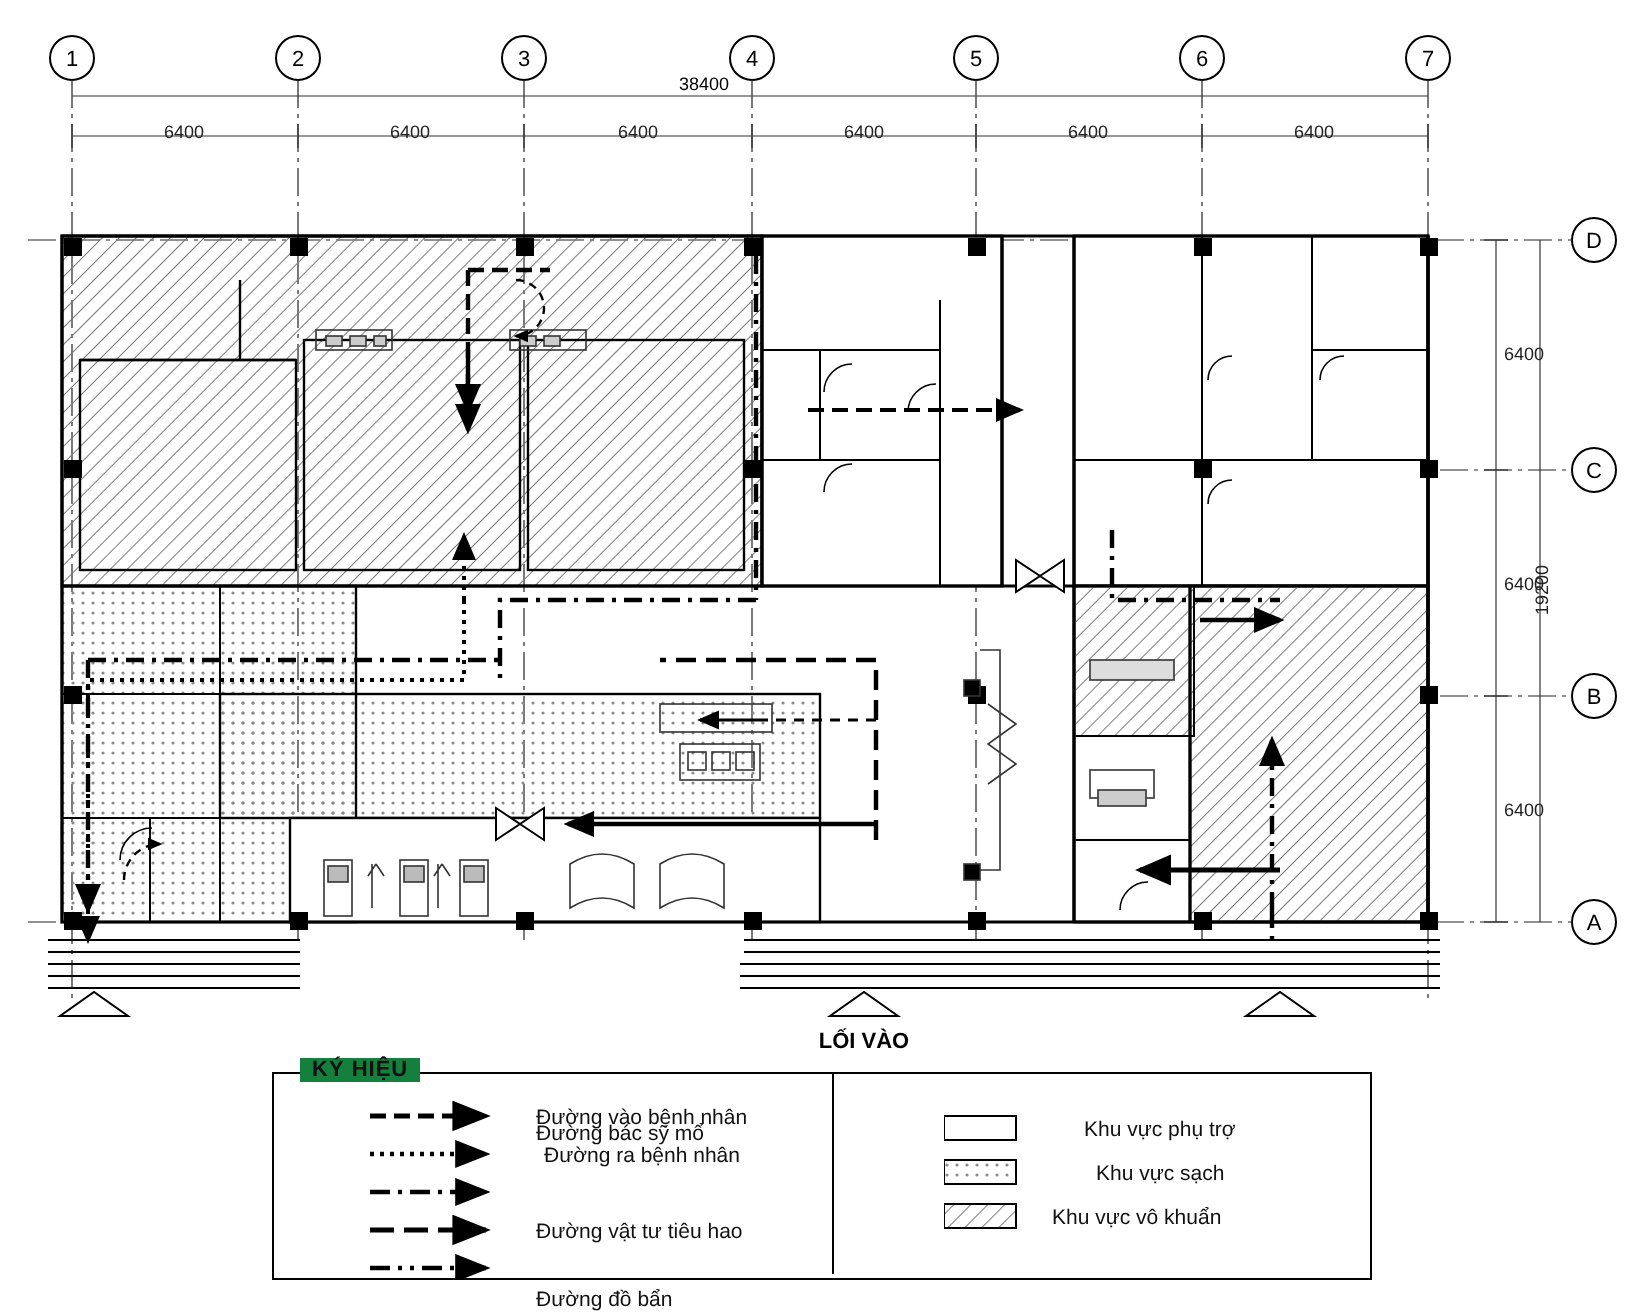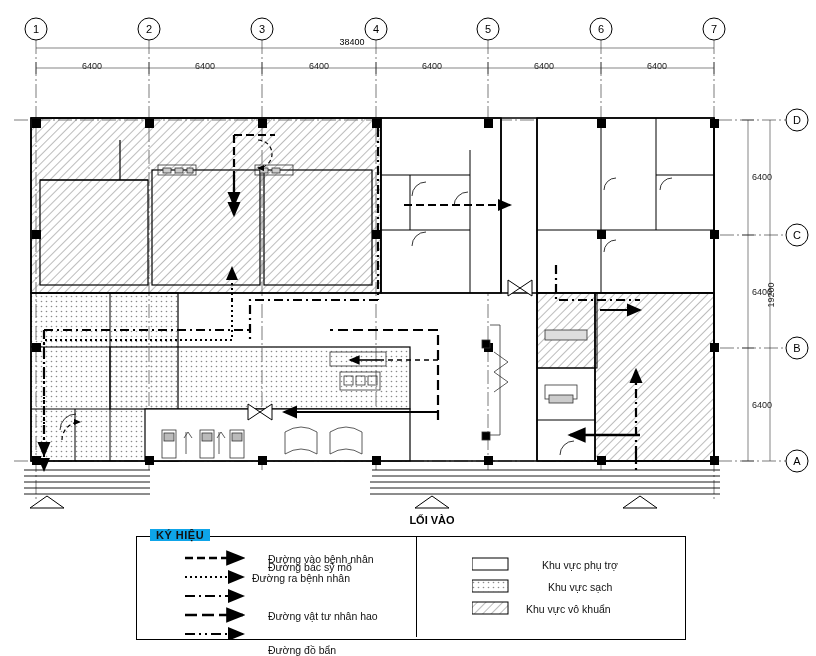"KÝ HIỆU" .legend-title { background: #0ea5e9 -> #15803d }
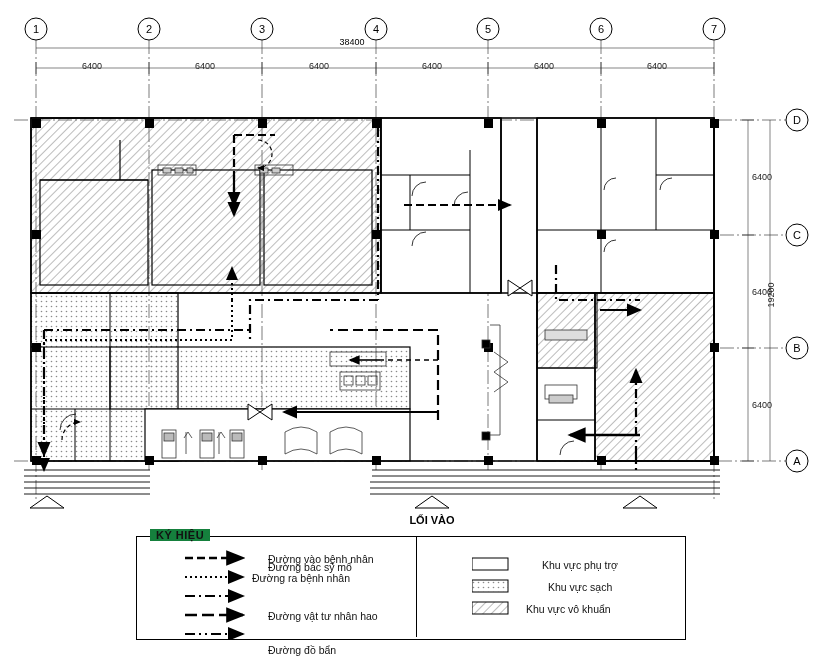"Đường ra bệnh nhân" div.lg-item { left: 252px -> 272px }
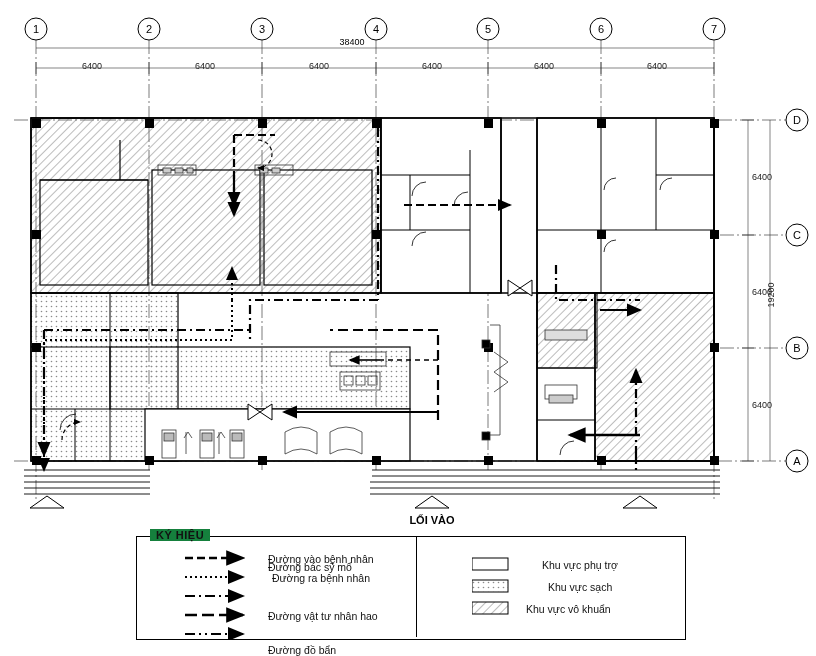"Đường vật tư nhân hao" div.lg-item { text: nhân -> tiêu }
